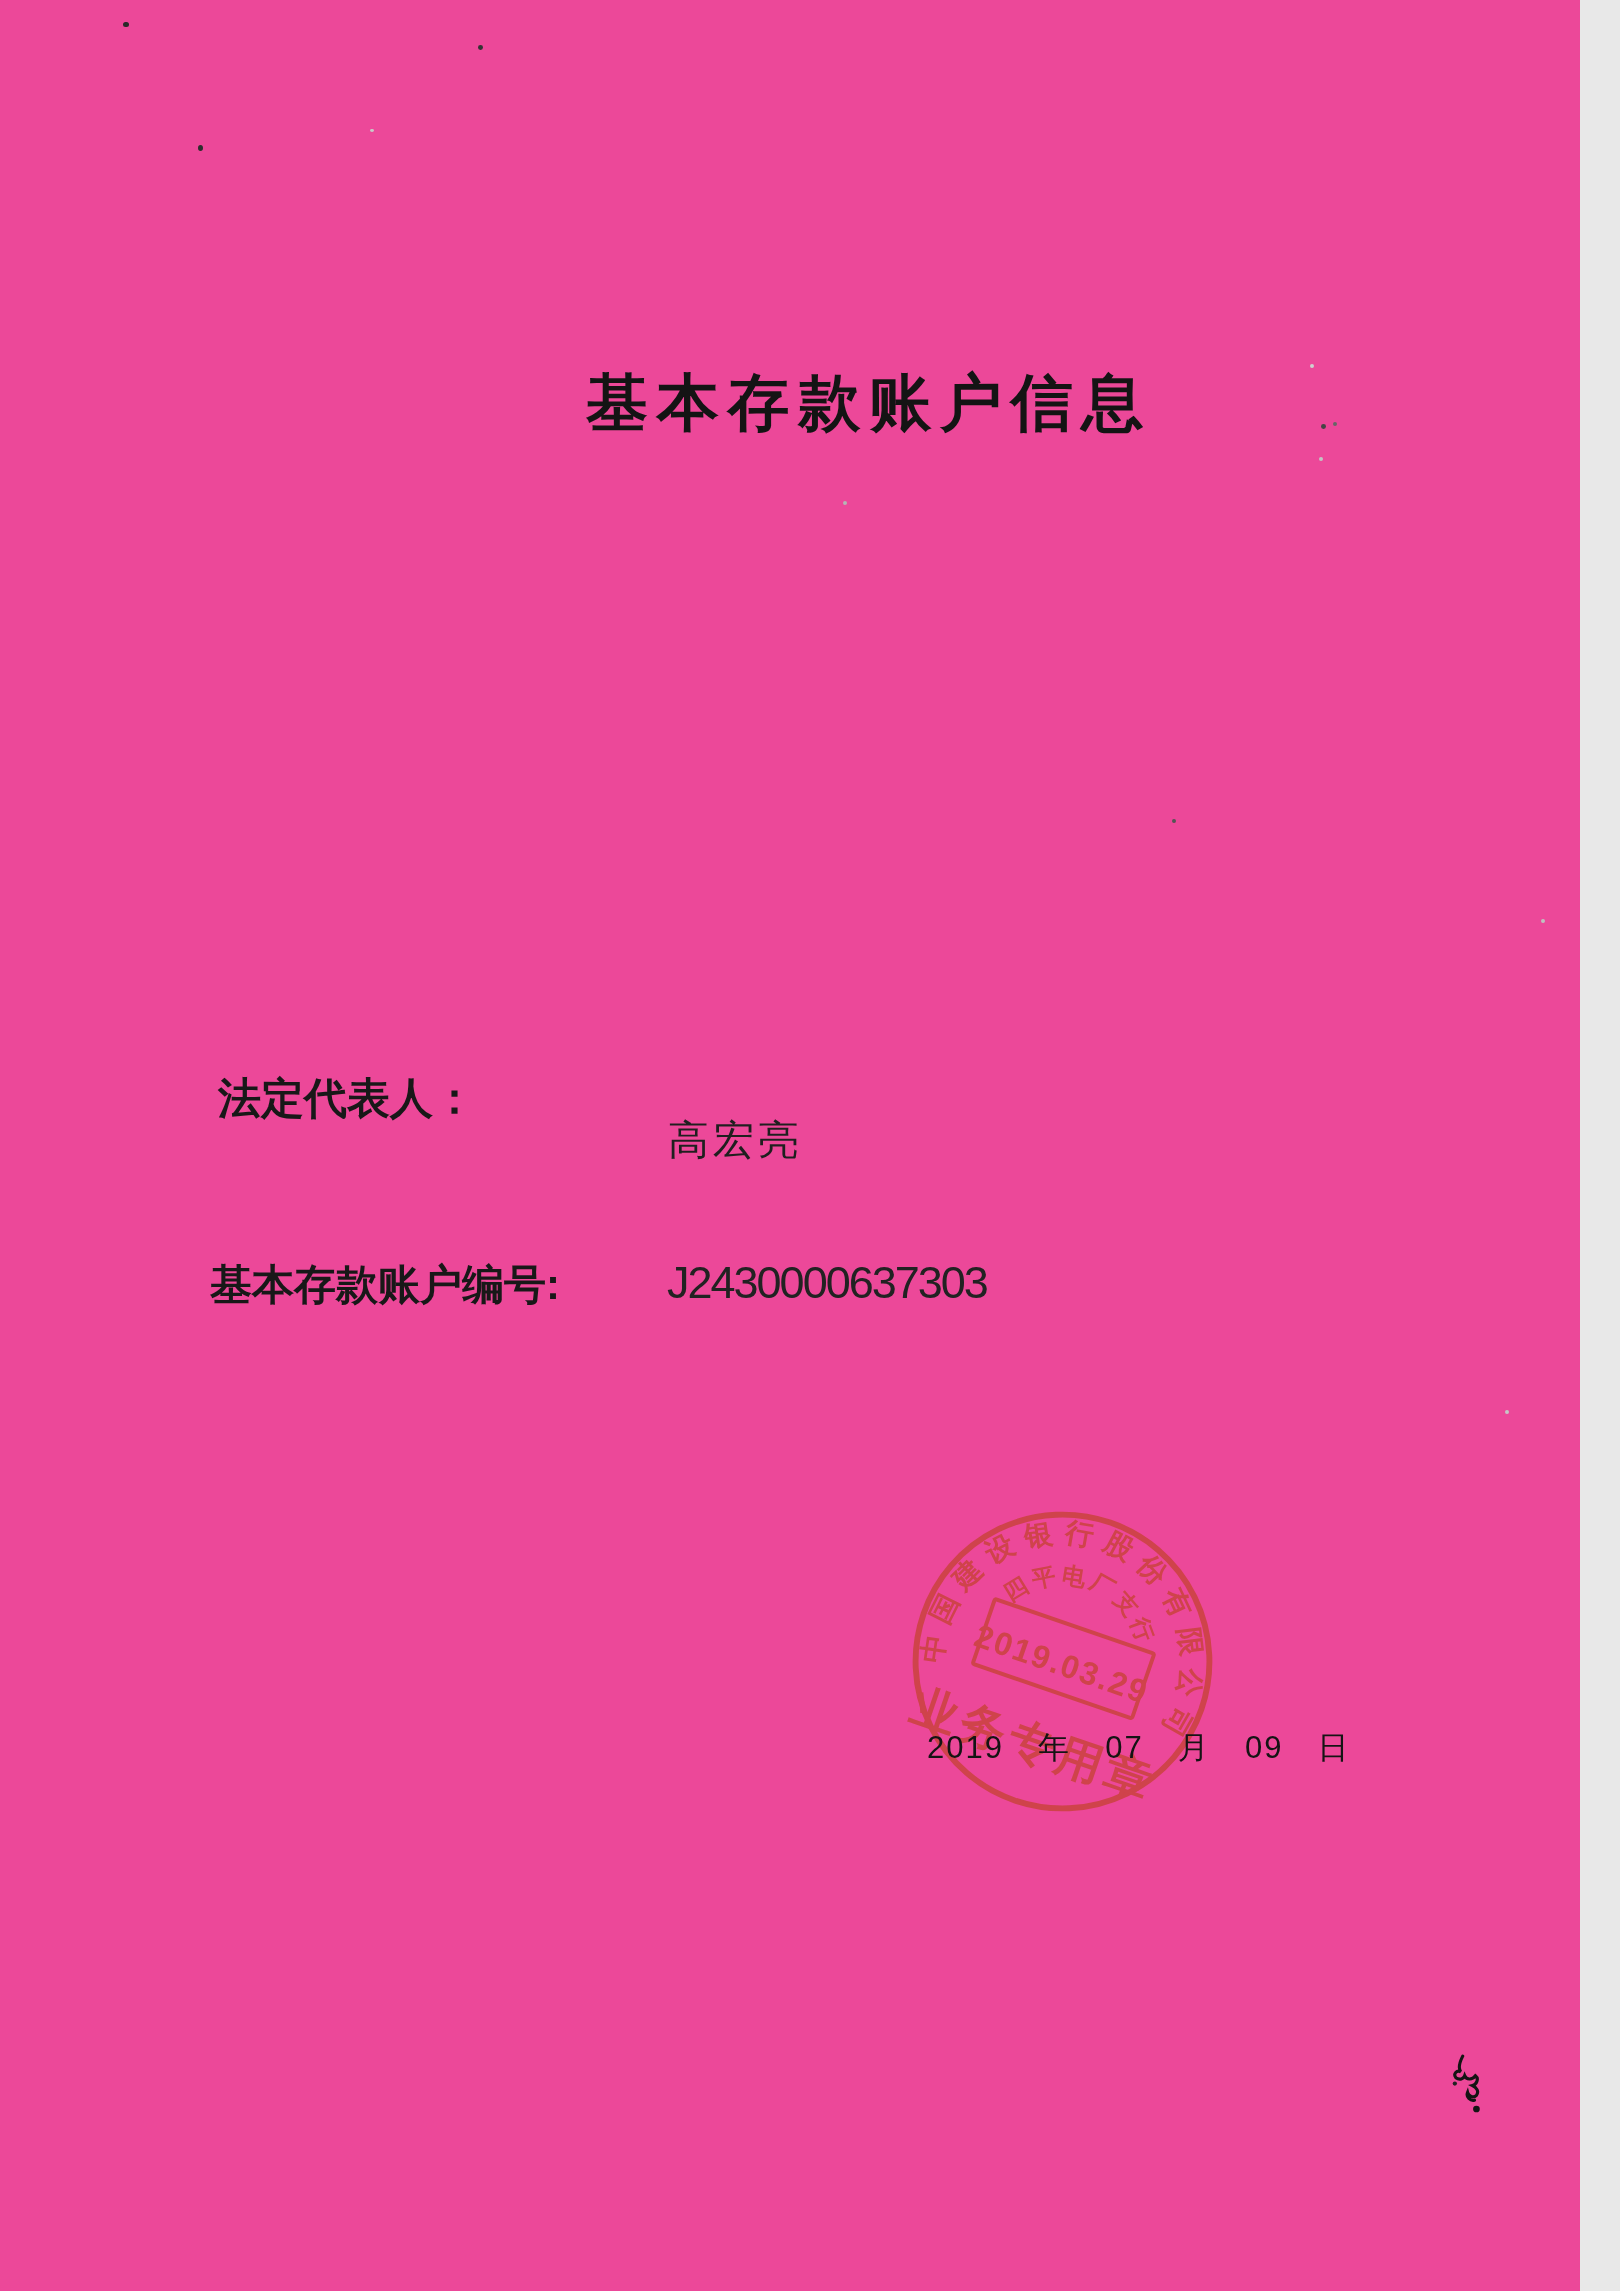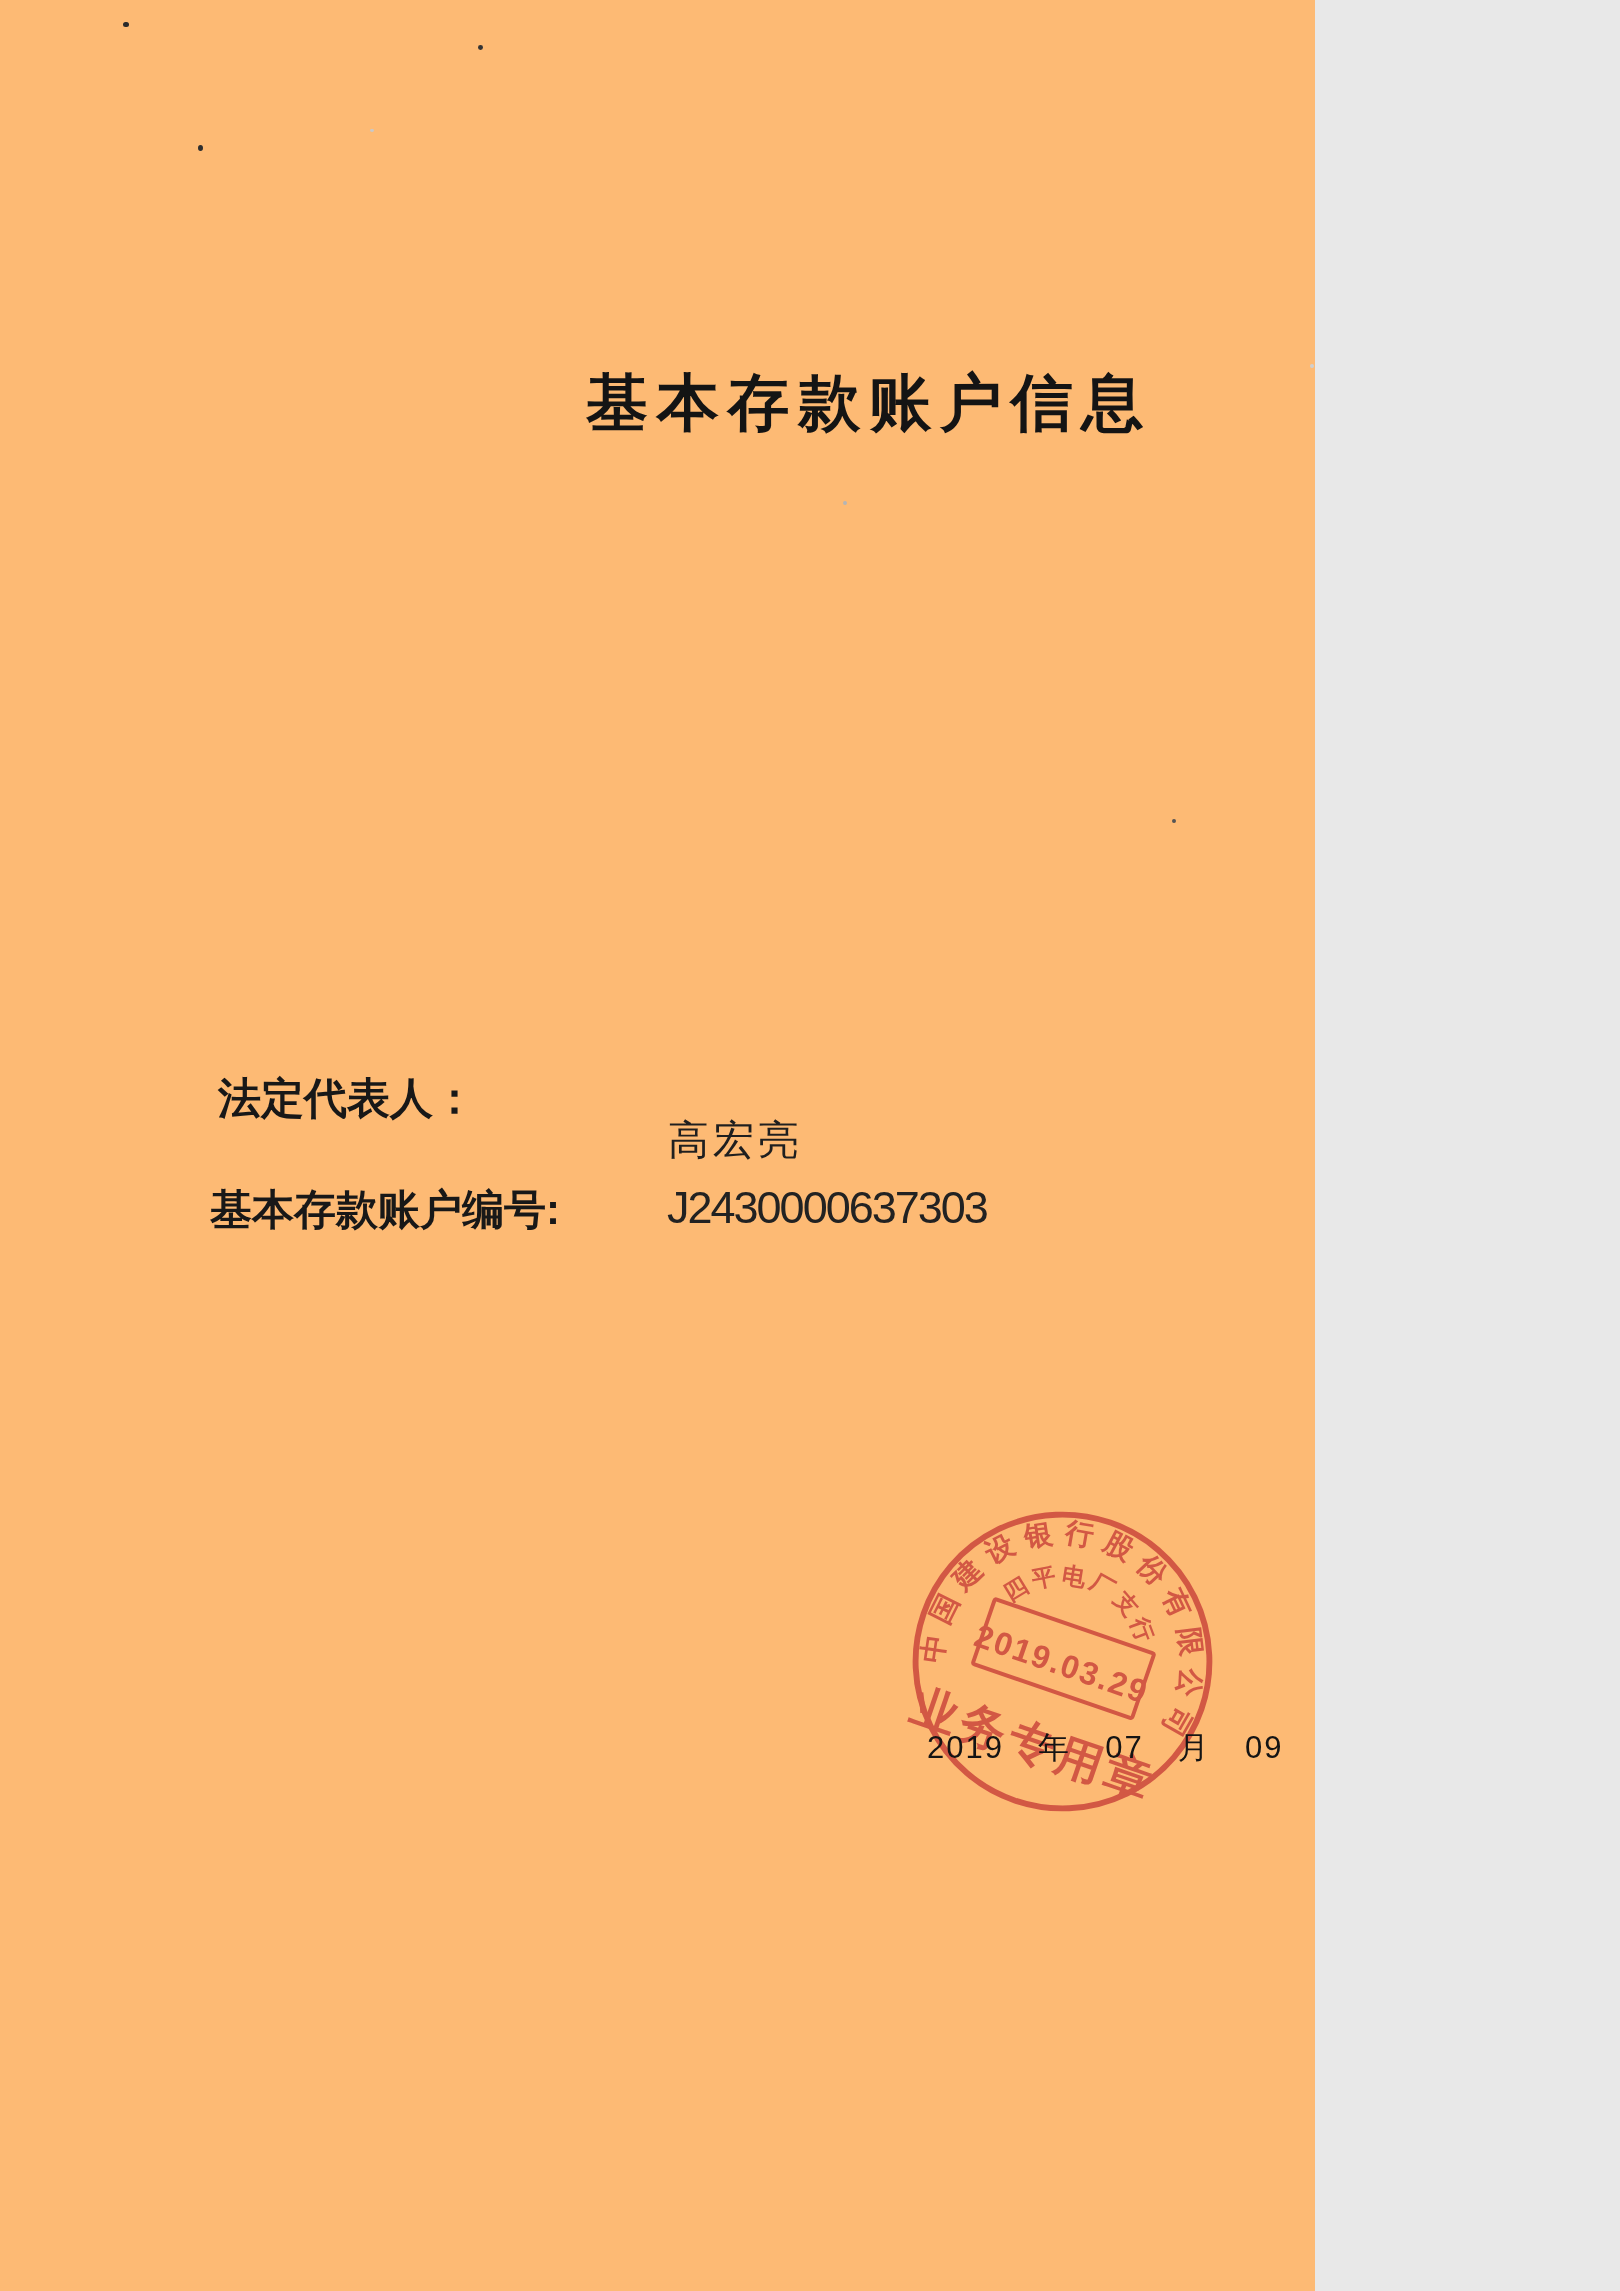"基本存款账户信息" .page { background: #fdba74 -> #ec4899; width: 1315px -> 1580px }
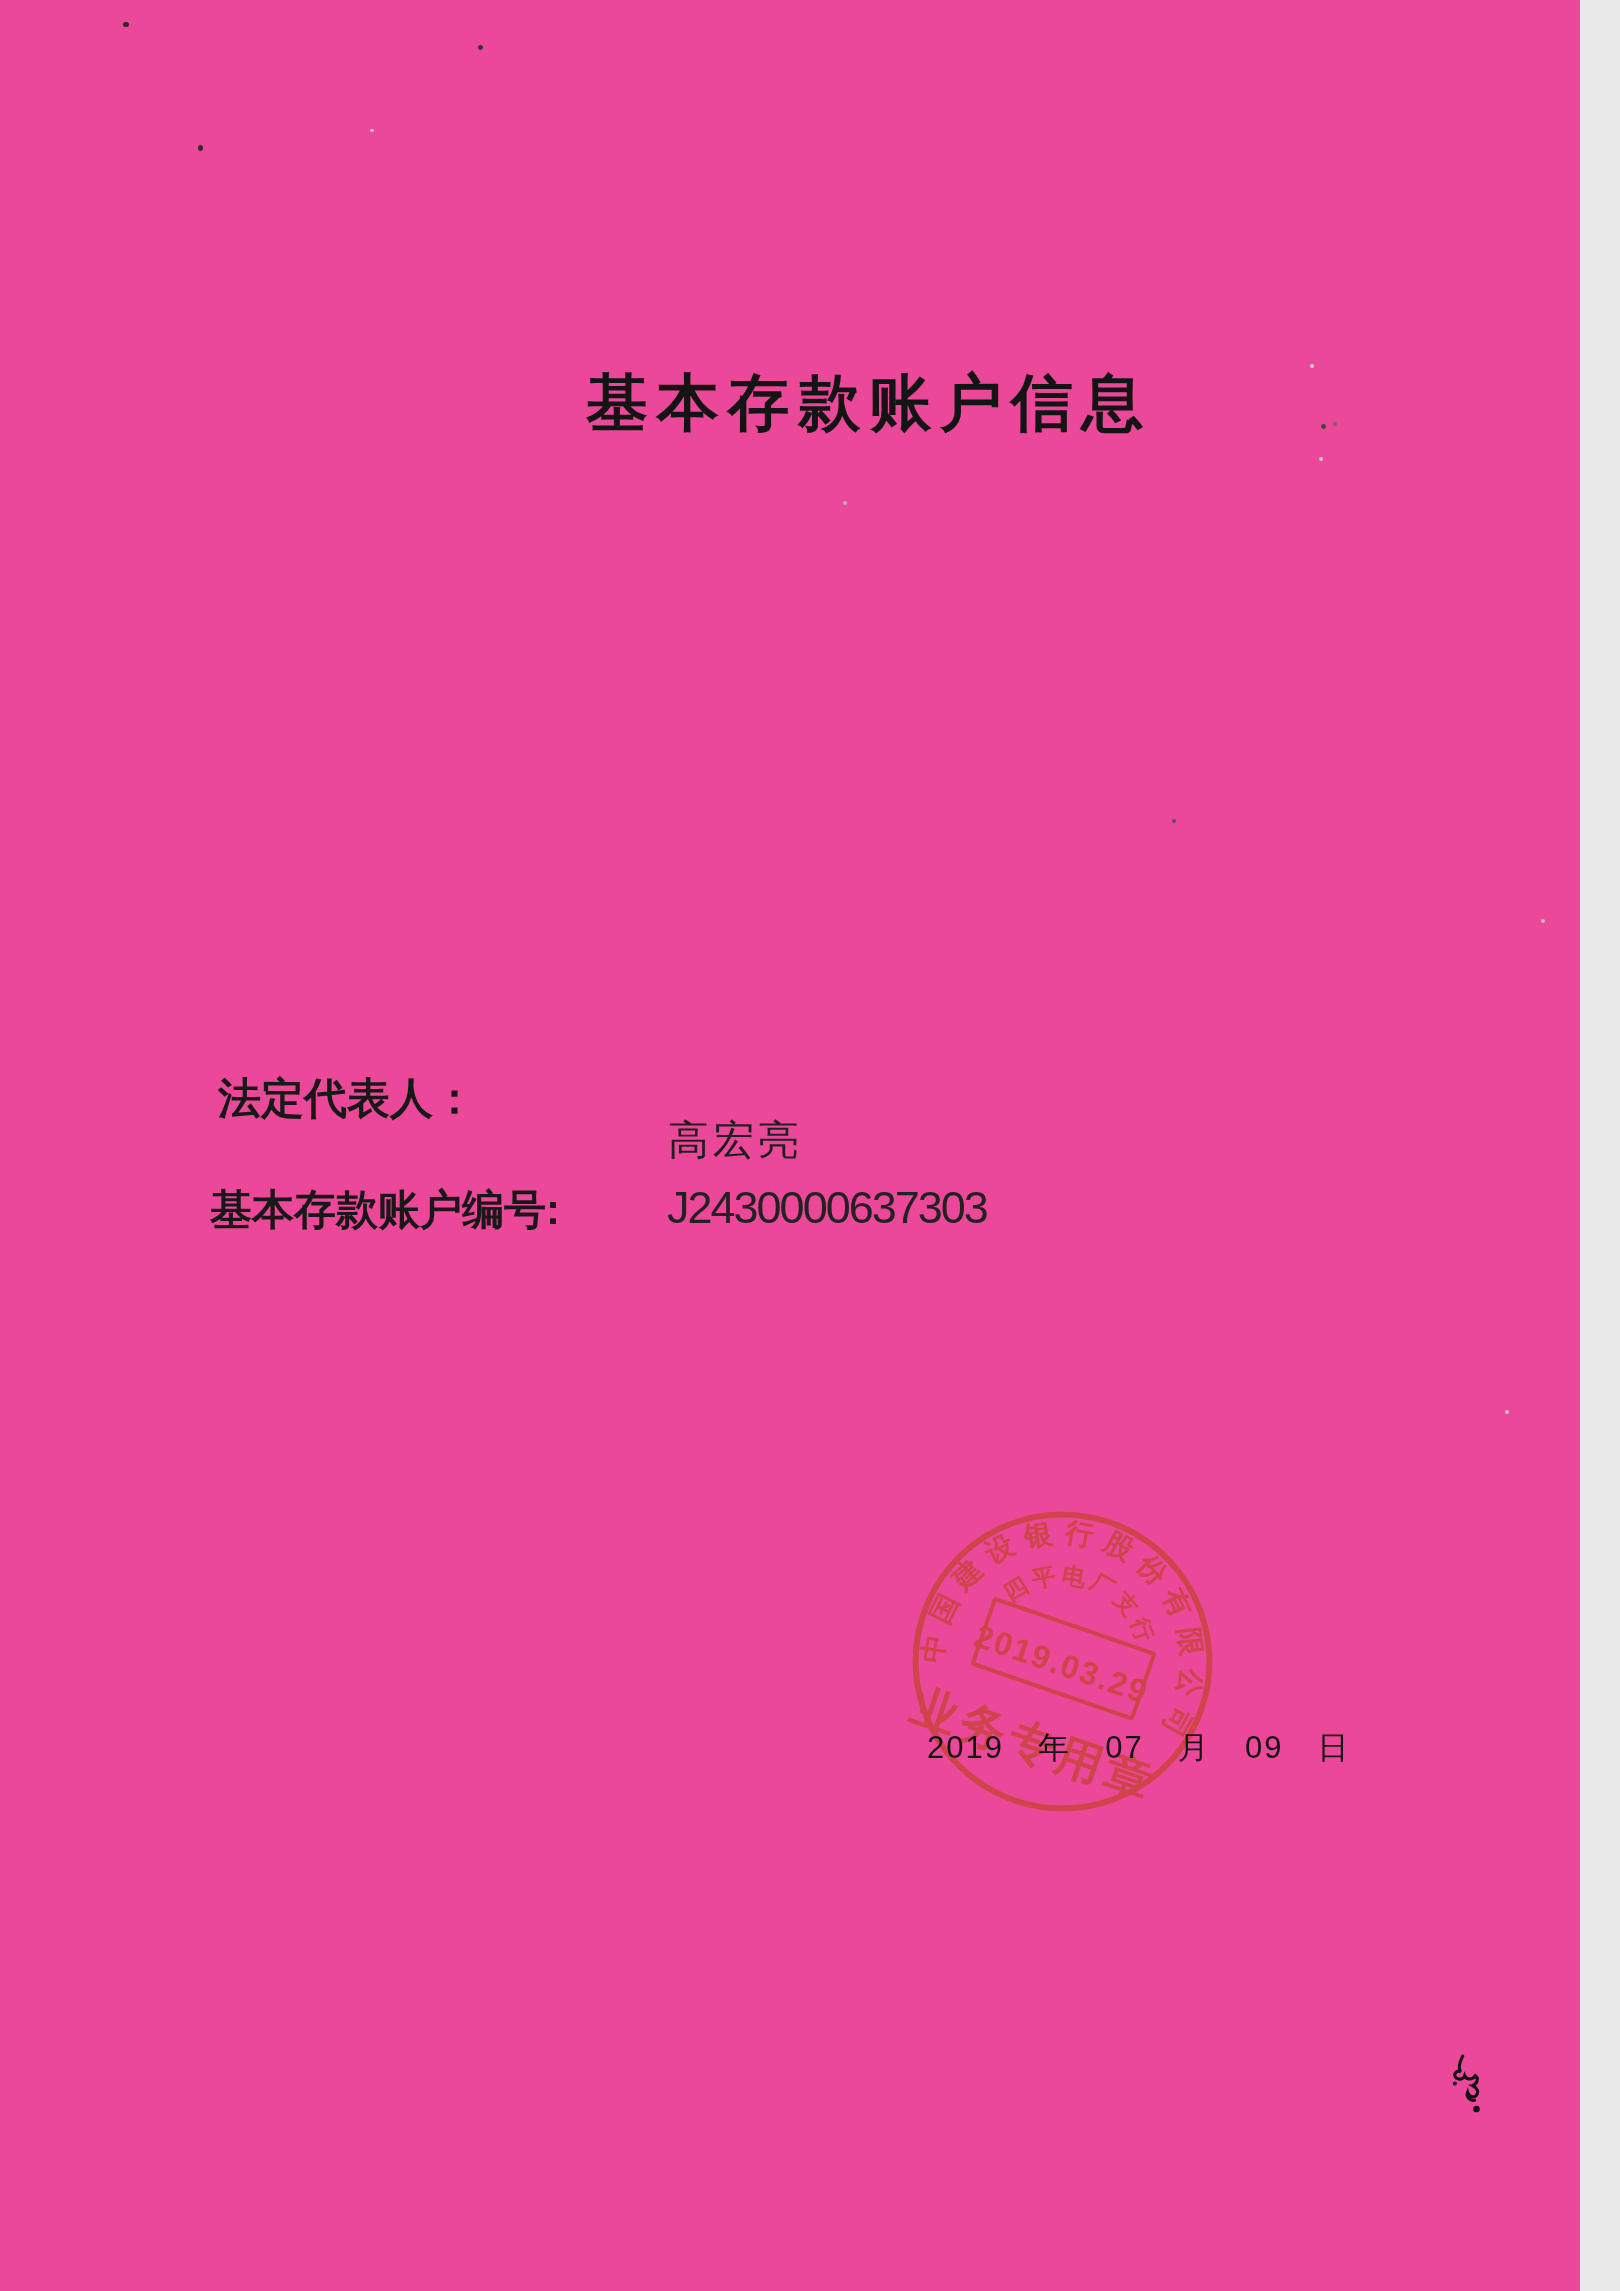"基本存款账户编号:" div.field-row { top: 1182px -> 1257px }
